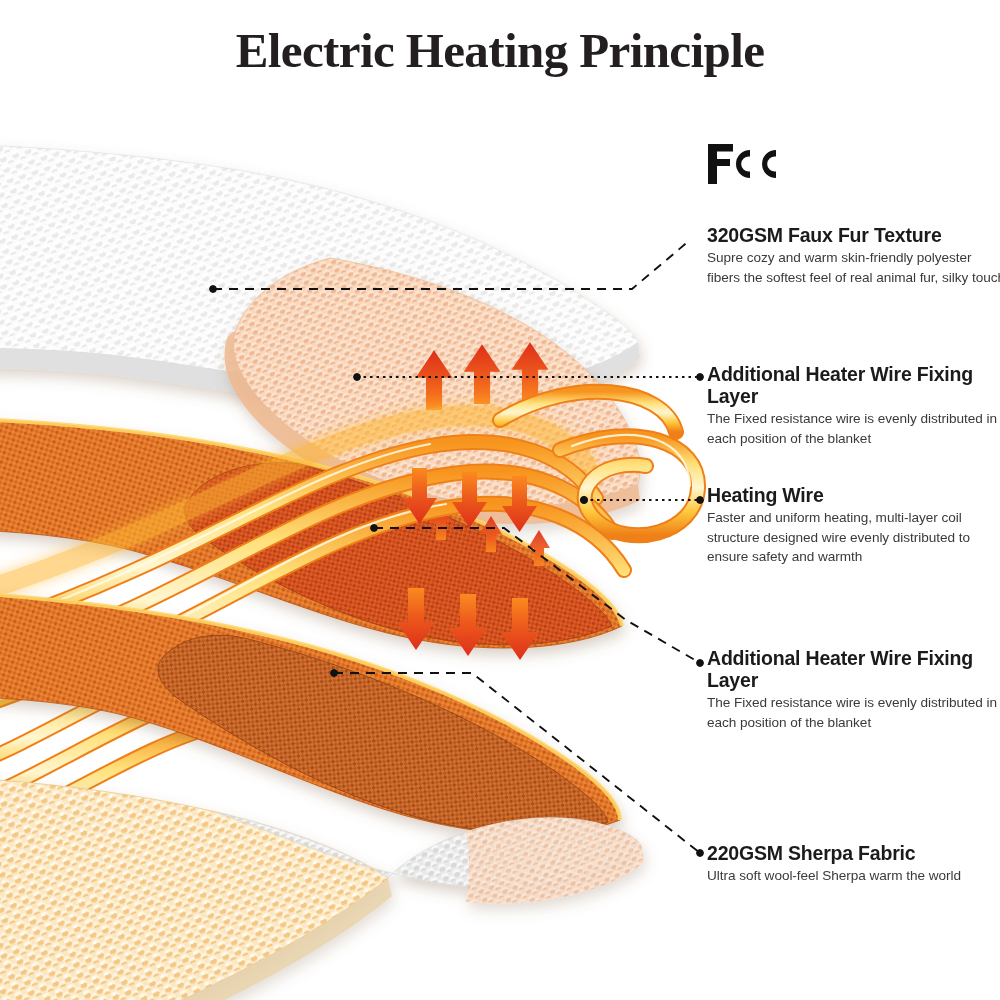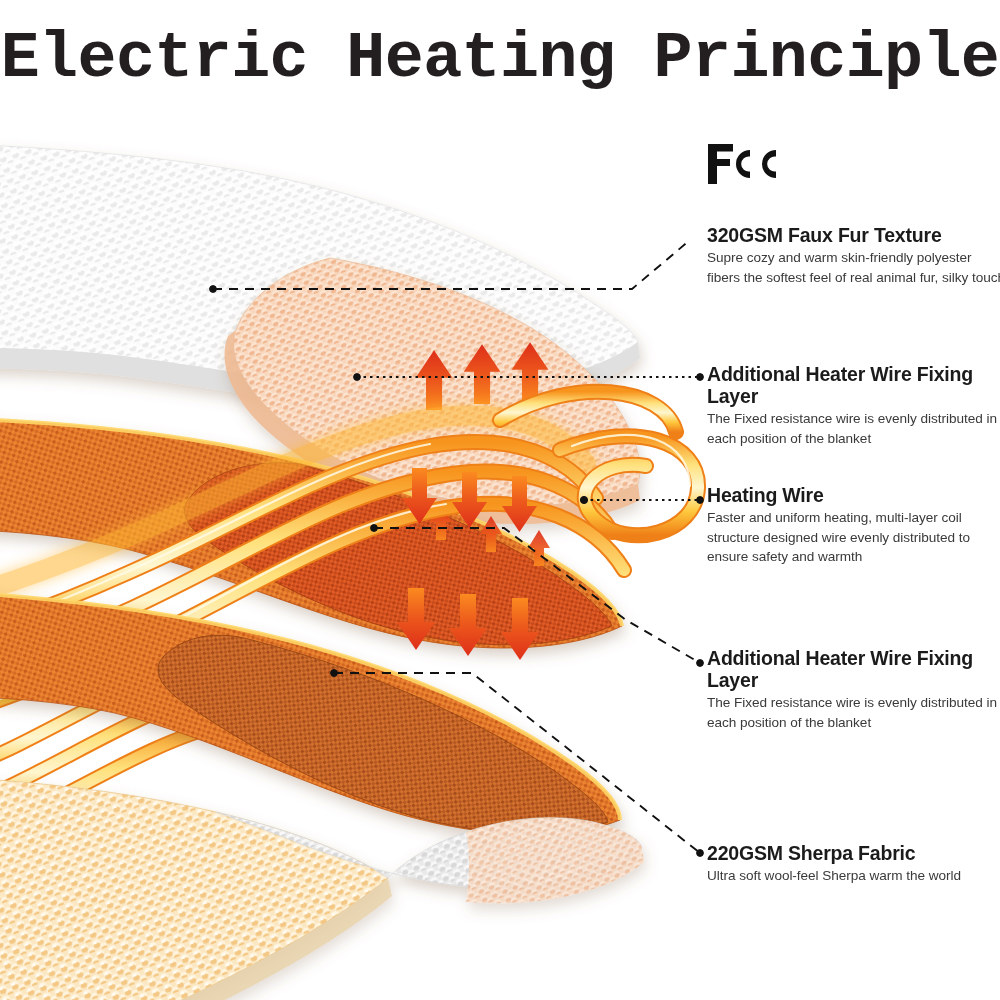"Electric Heating Principle" .title { font-family: Liberation Mono, monospace -> Liberation Serif, serif; font-size: 65px -> 49px }
